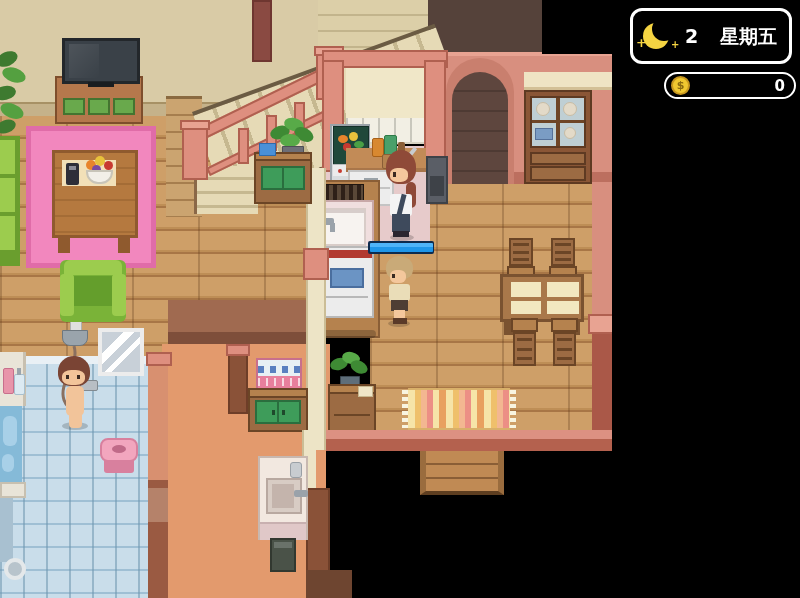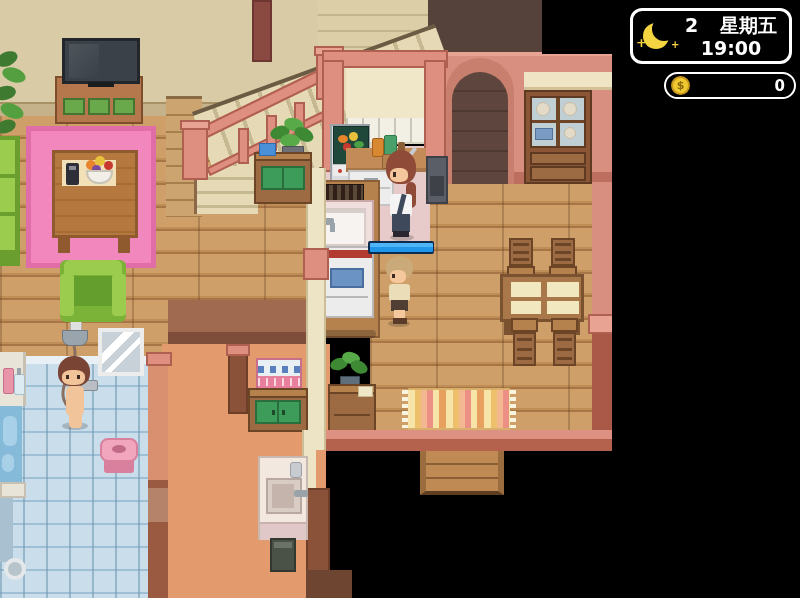"19:00" div.clock-row { html: <div> <span>19:00</span> </div> -> none }
